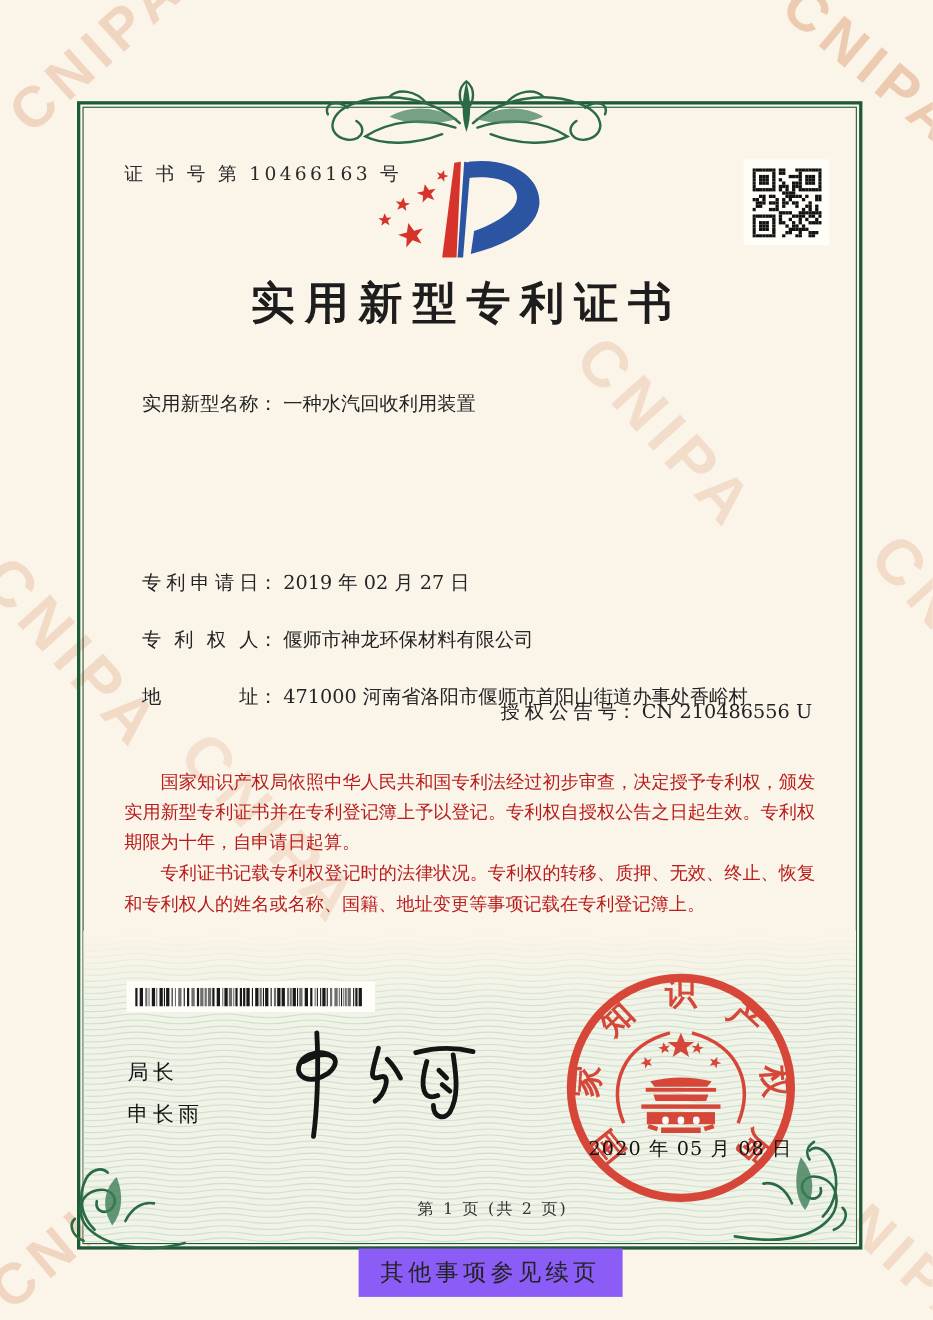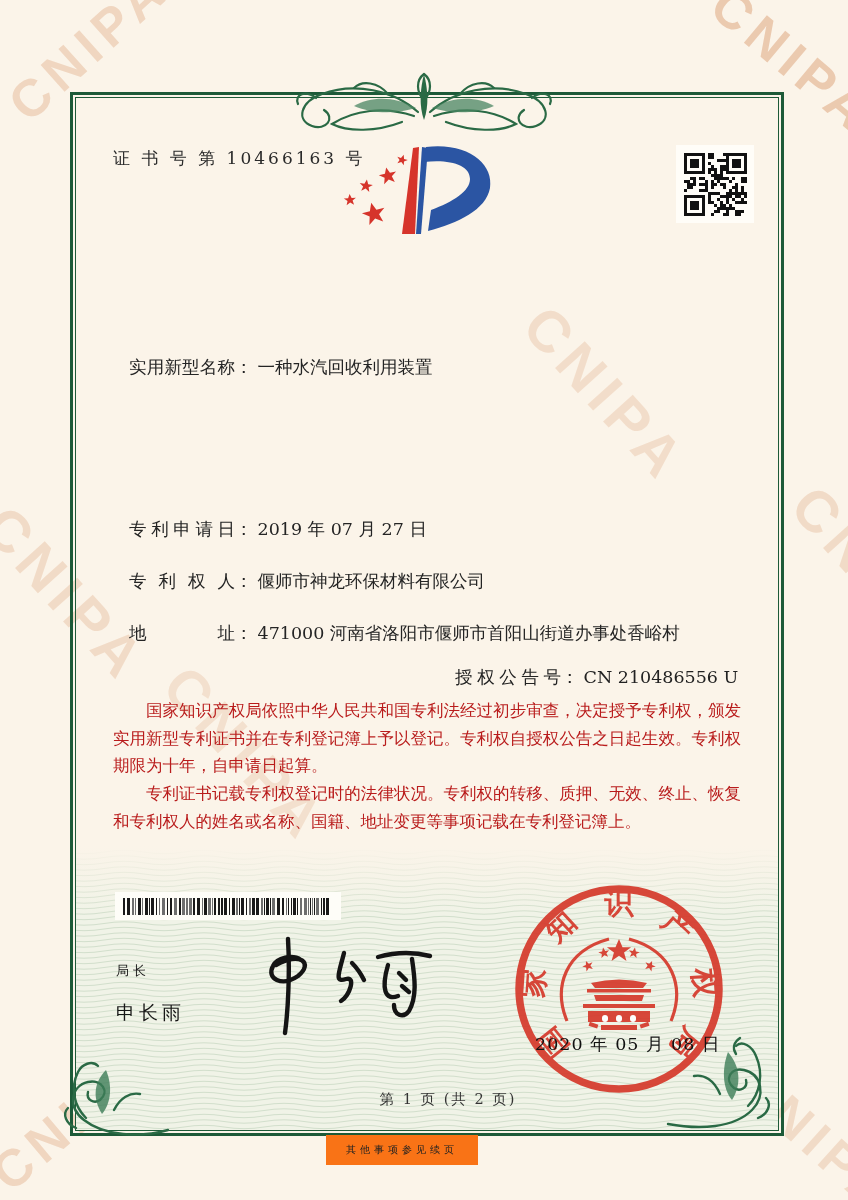"实用新型专利证书" div.content-item { html: none -> <div>实用新型专利证书</div> }
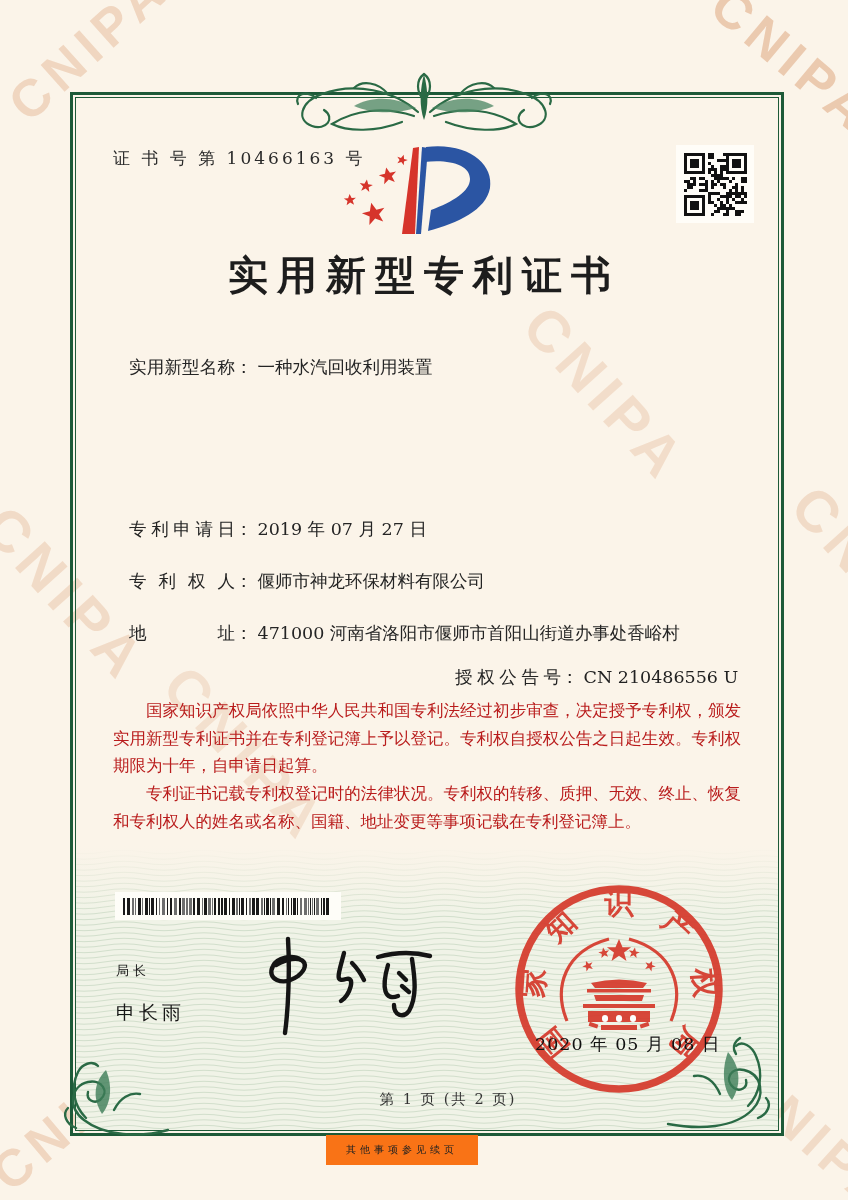"2019 年 07 月 27" span { text: 07 -> 02 }
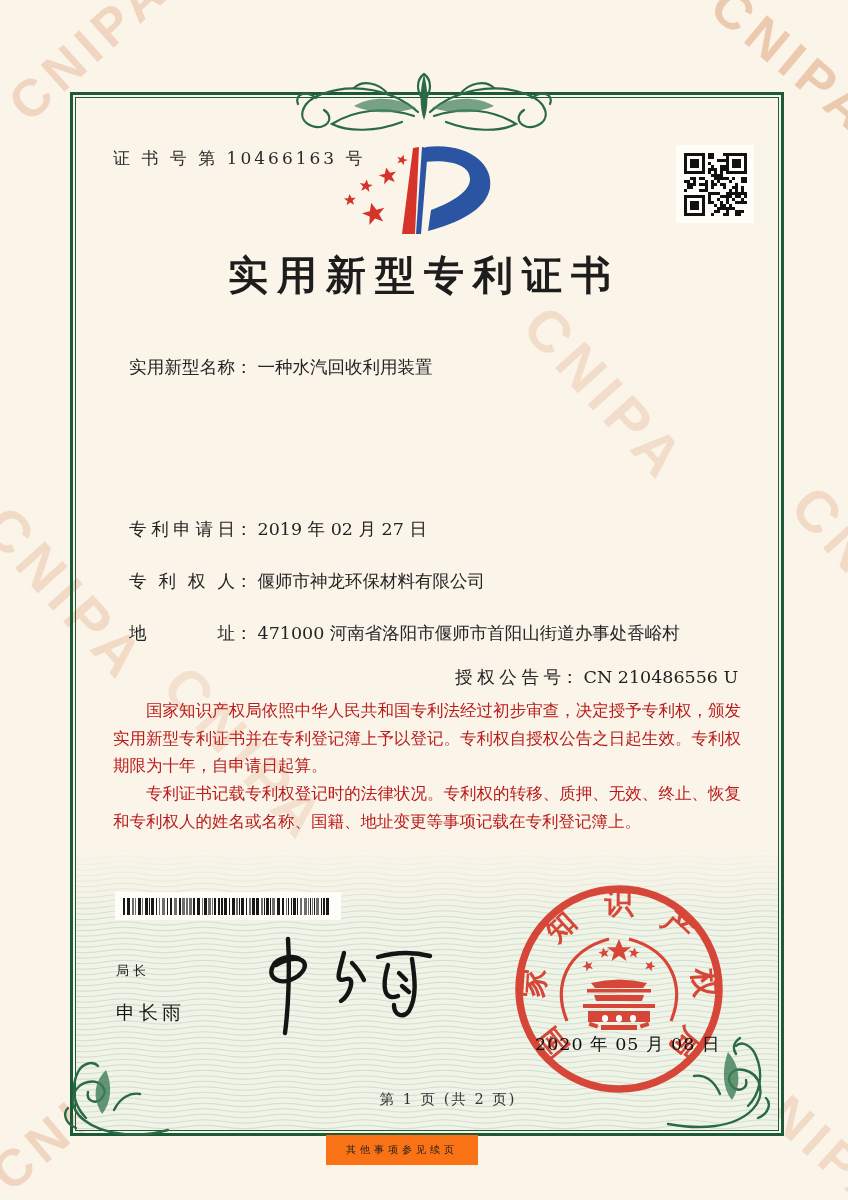"授权公告号： CN 210486556 U" div.content-item { top: 665px -> 635px }
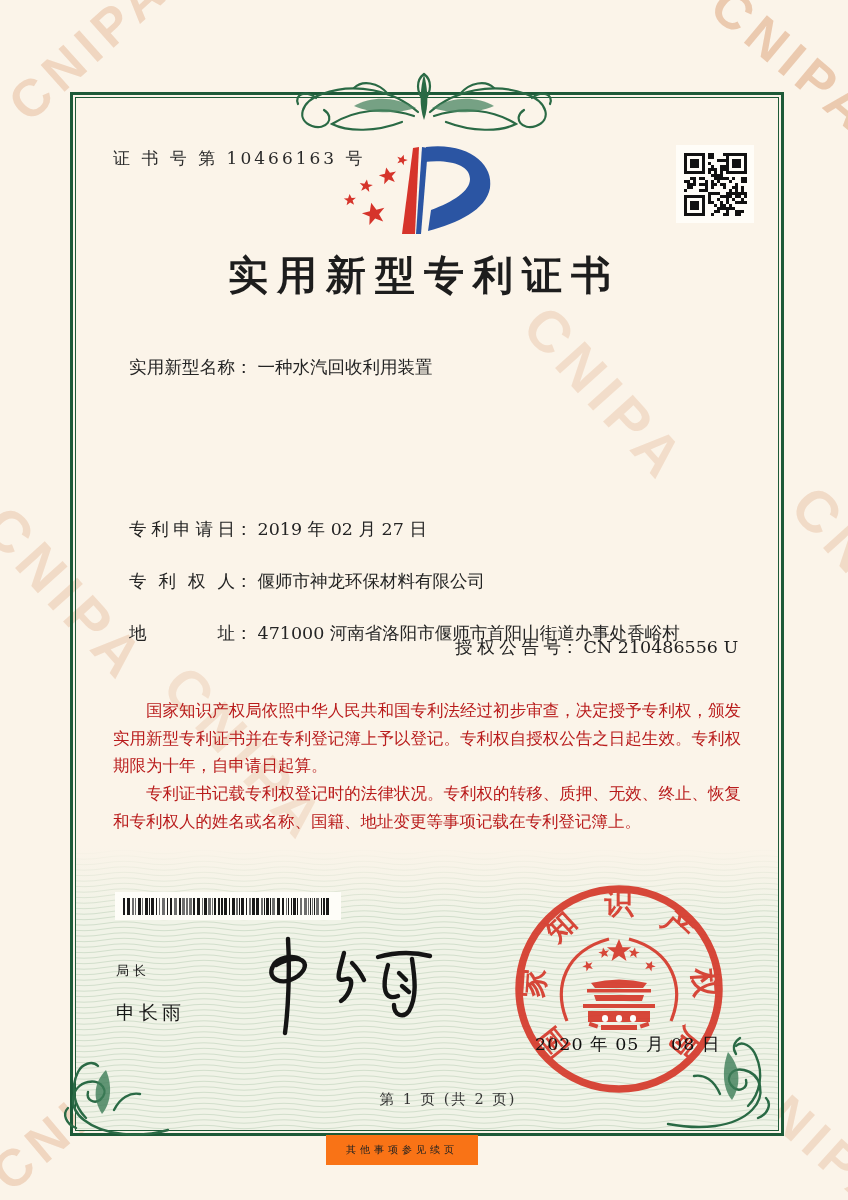"局长" .sig-title { font-size: 13px -> 19px }
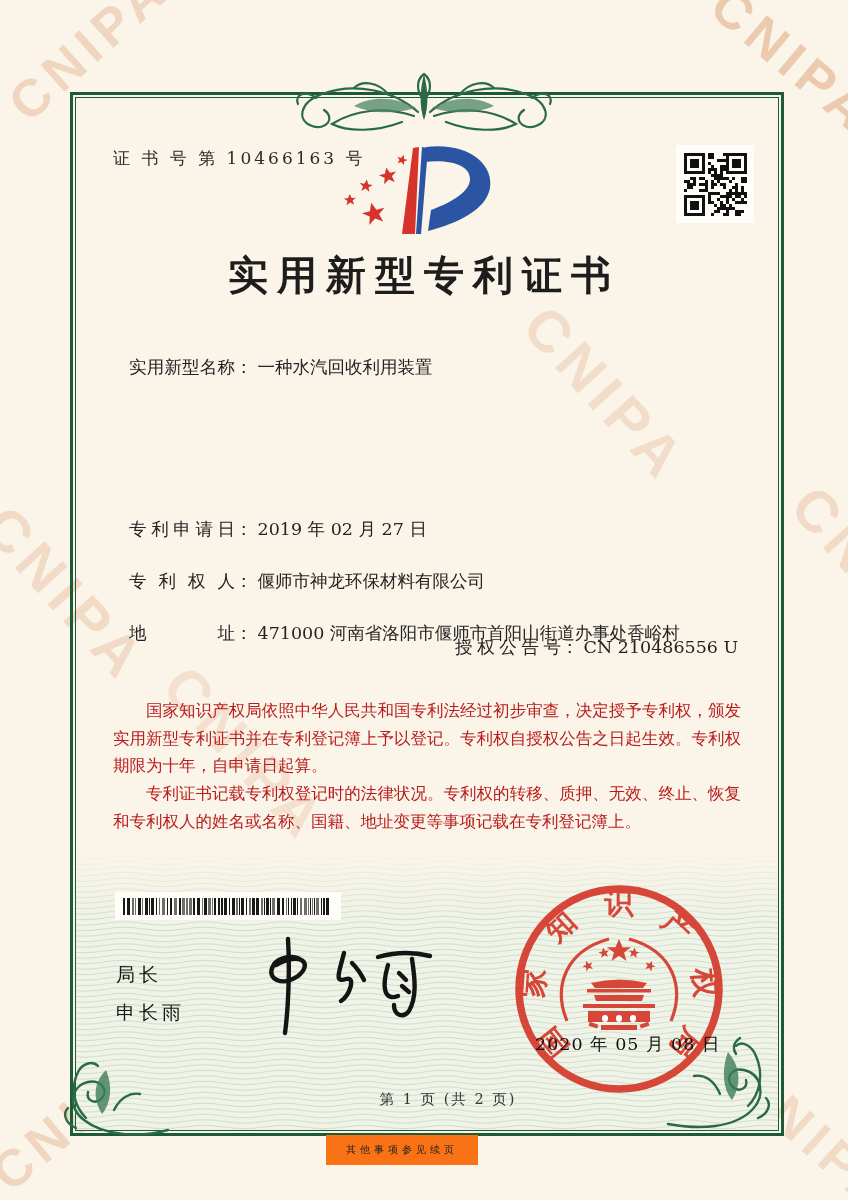"其他事项参见续页" .note-box { background: #f97316 -> #8b5cf6; font-size: 10px -> 21px }
